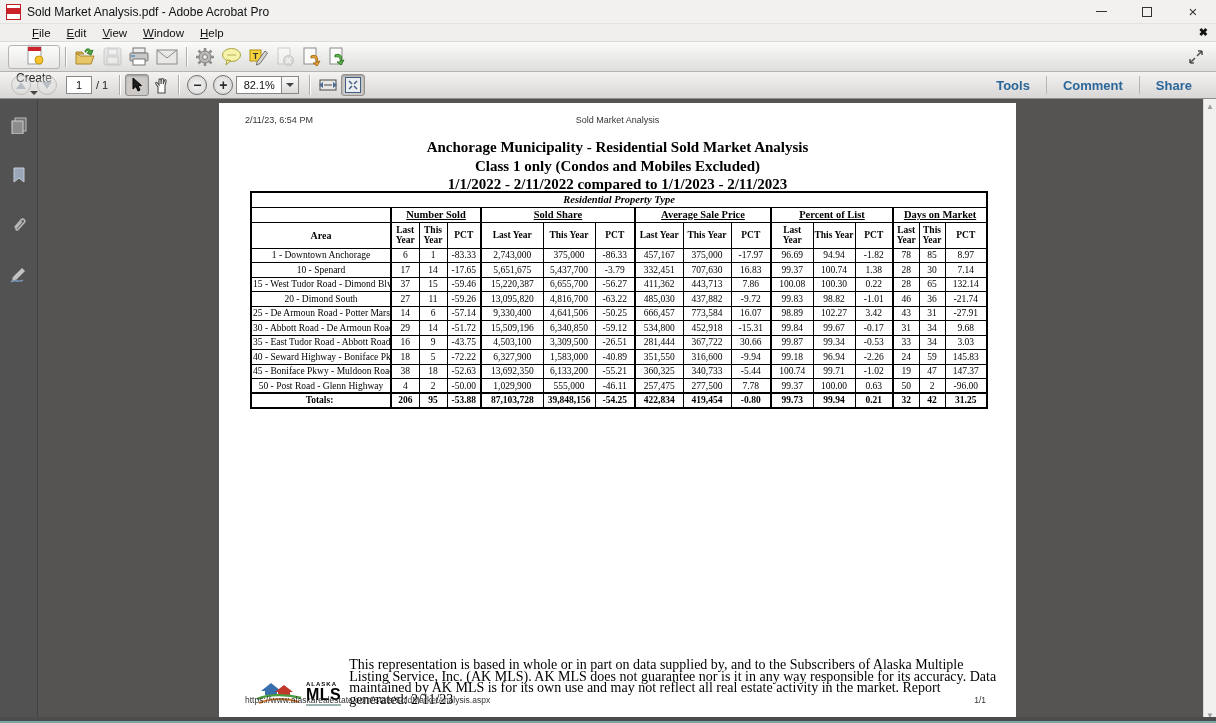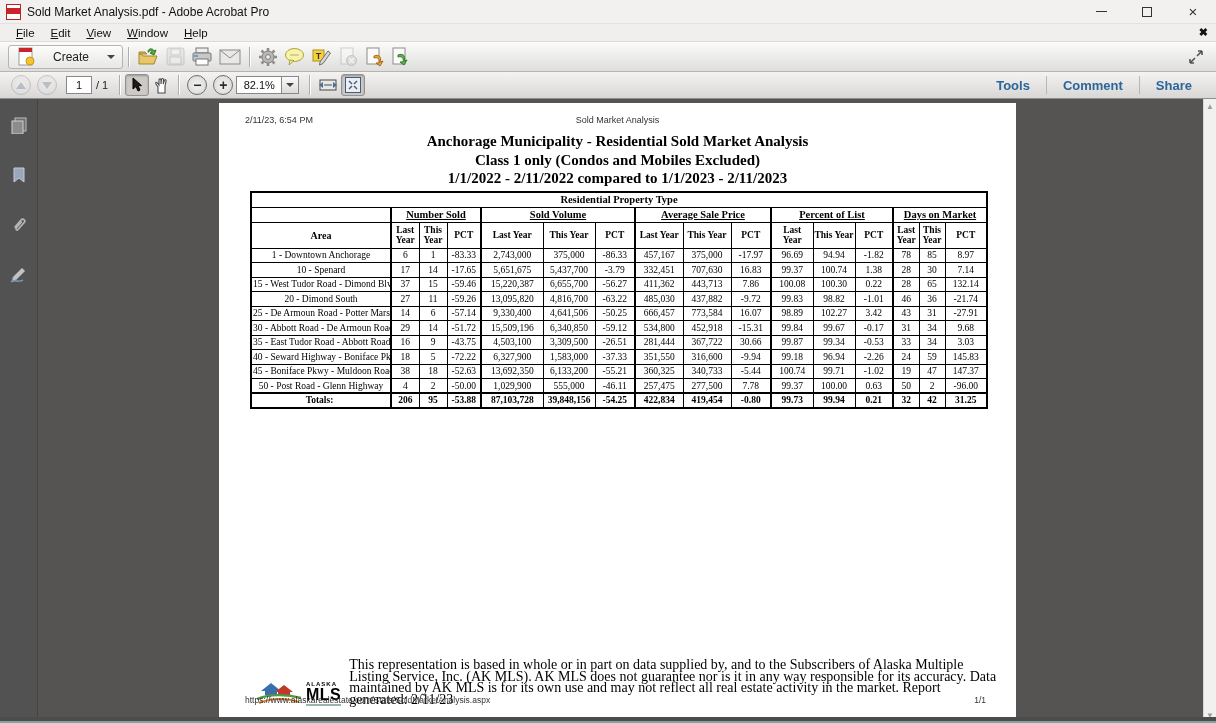"File" .menubar { padding-left: 8px -> 24px }
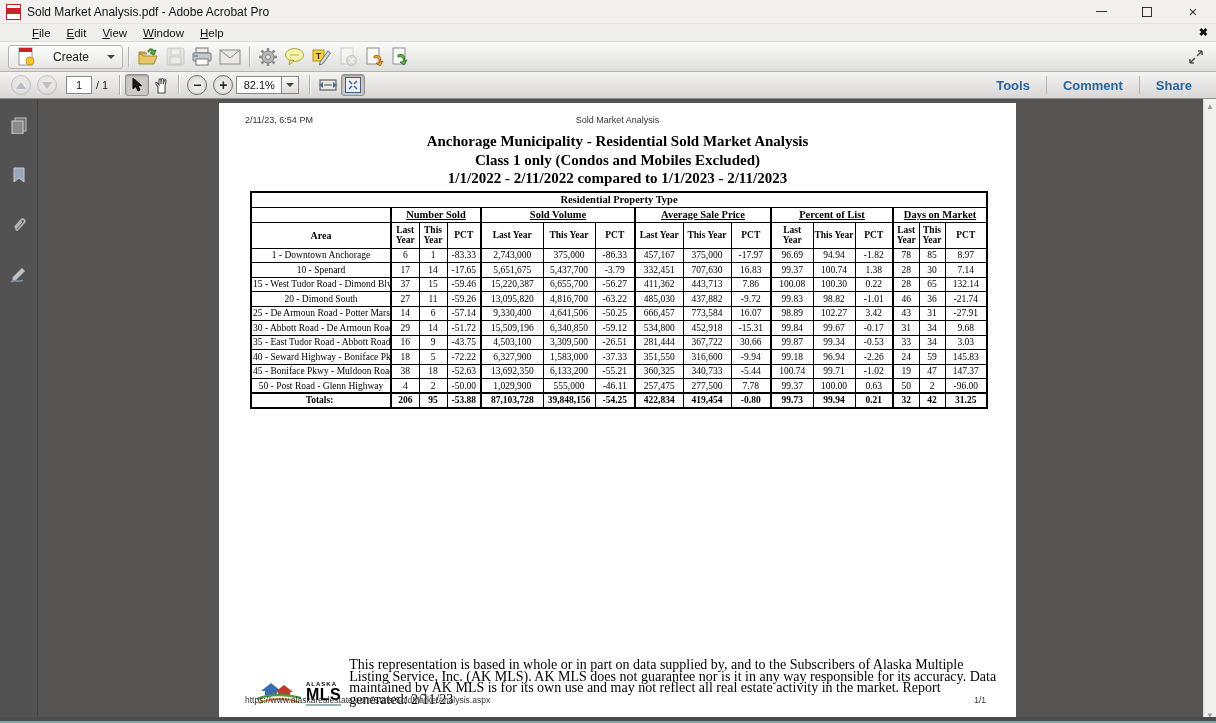"Create" .createbtn { flex-direction: none -> column; gap: 18px -> 6px }
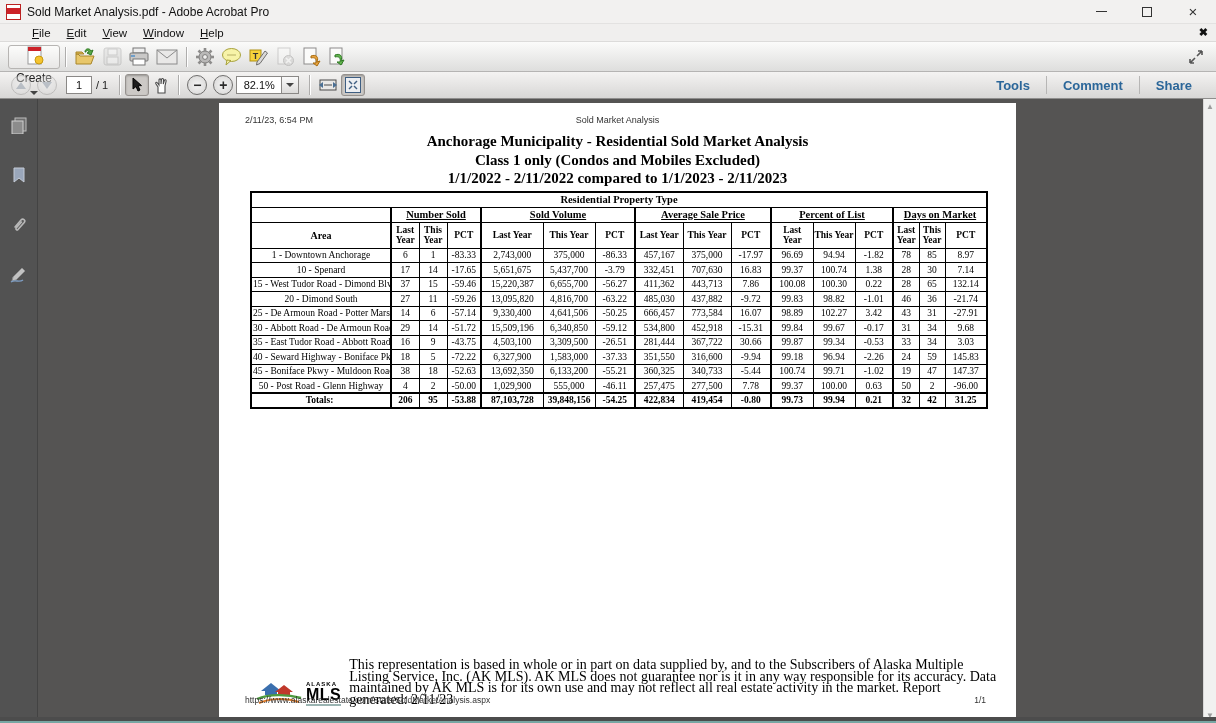"Anchorage Municipality - Residential" .doctitles { top: 29px -> 35px }
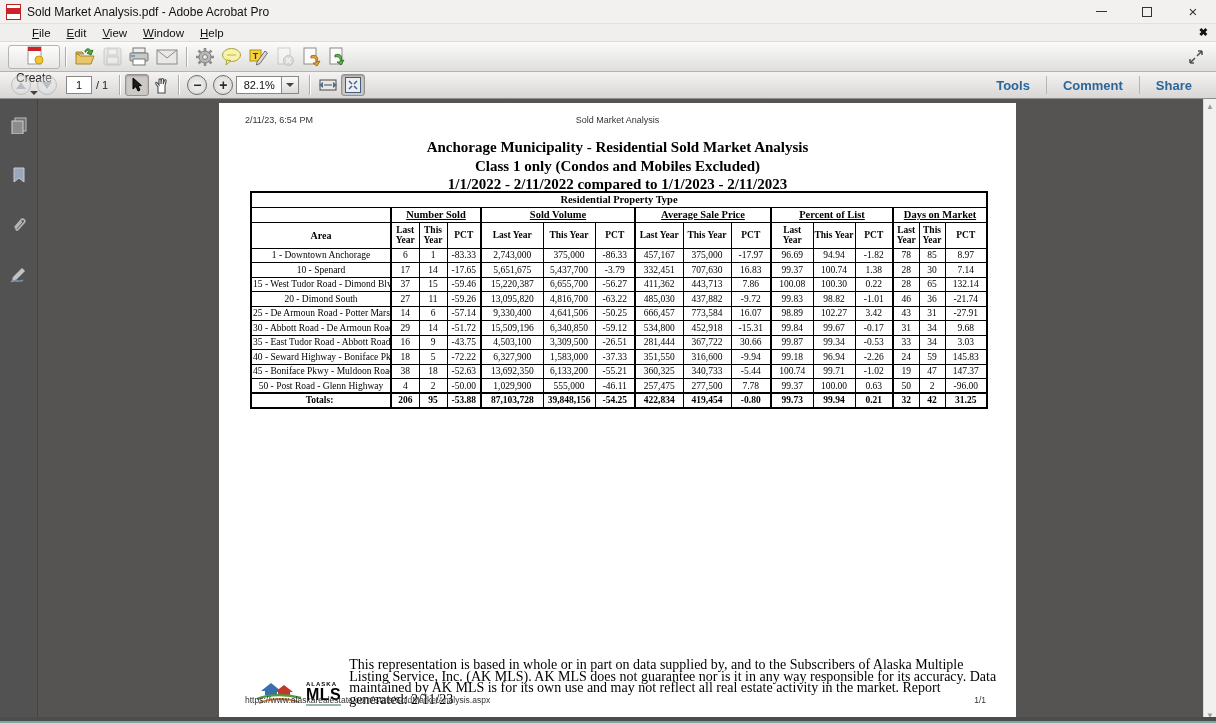"Residential Property Type" th.thtop { font-style: none -> italic }
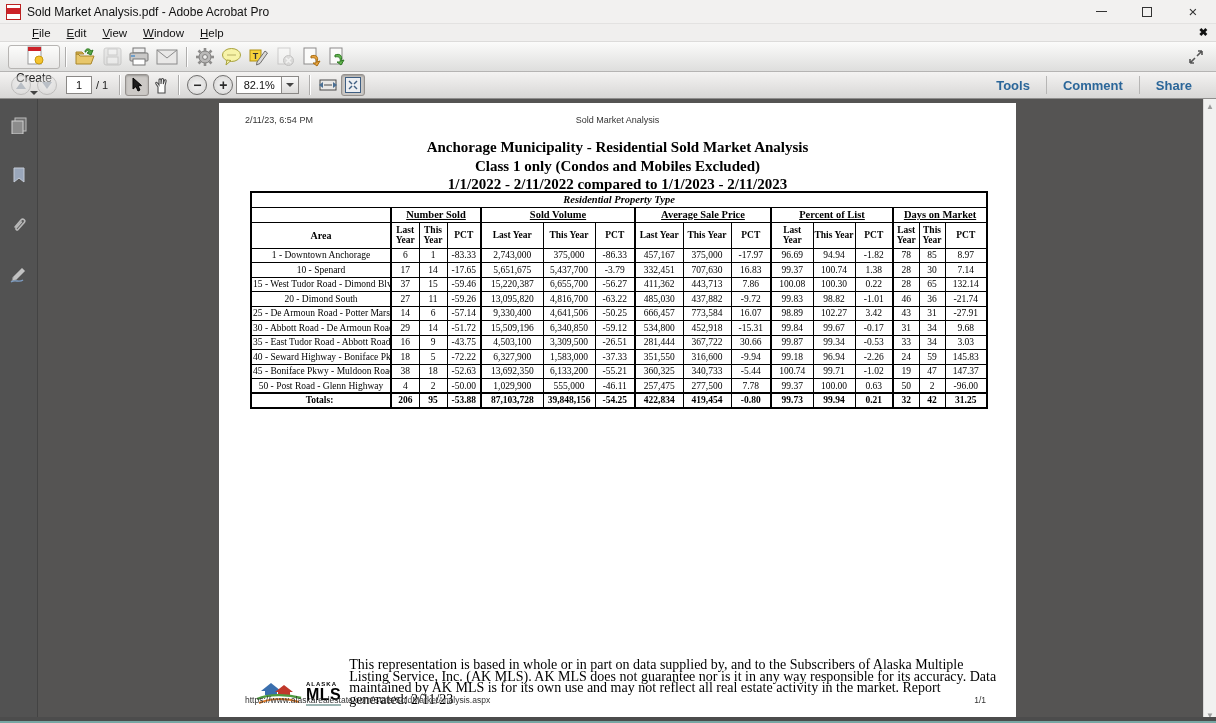"Sold Volume" th.grp { text: Volume -> Share }
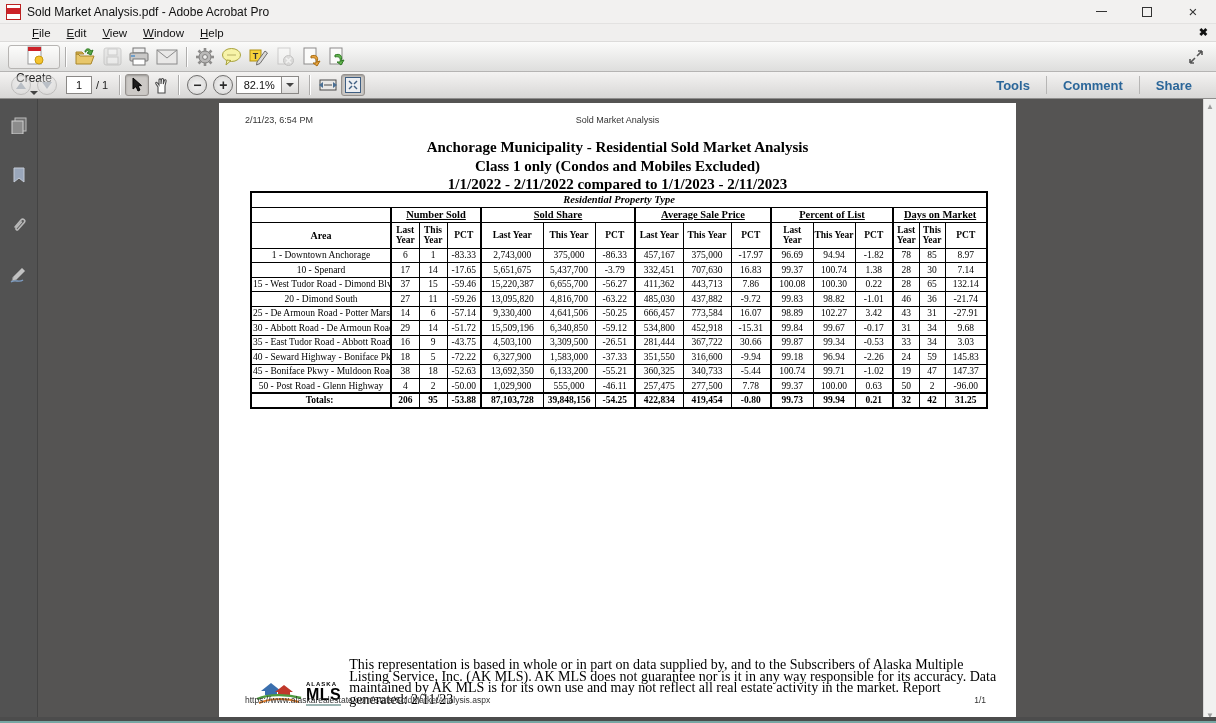"-37.33" td { text: -37.33 -> -40.89 }
